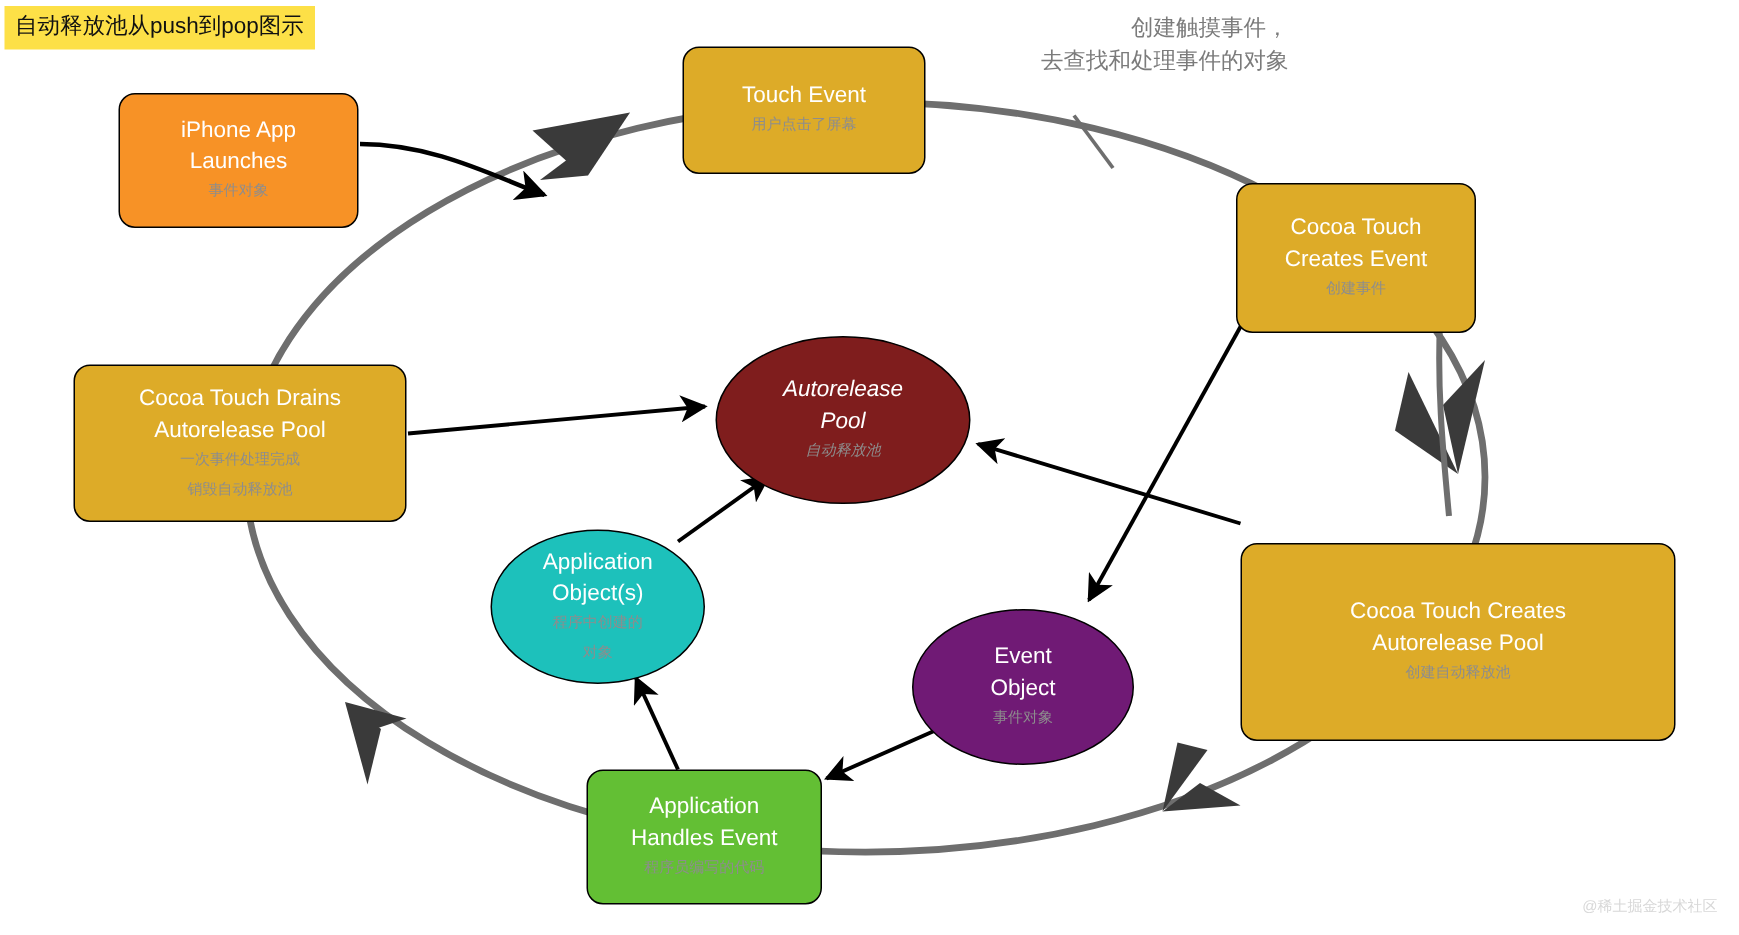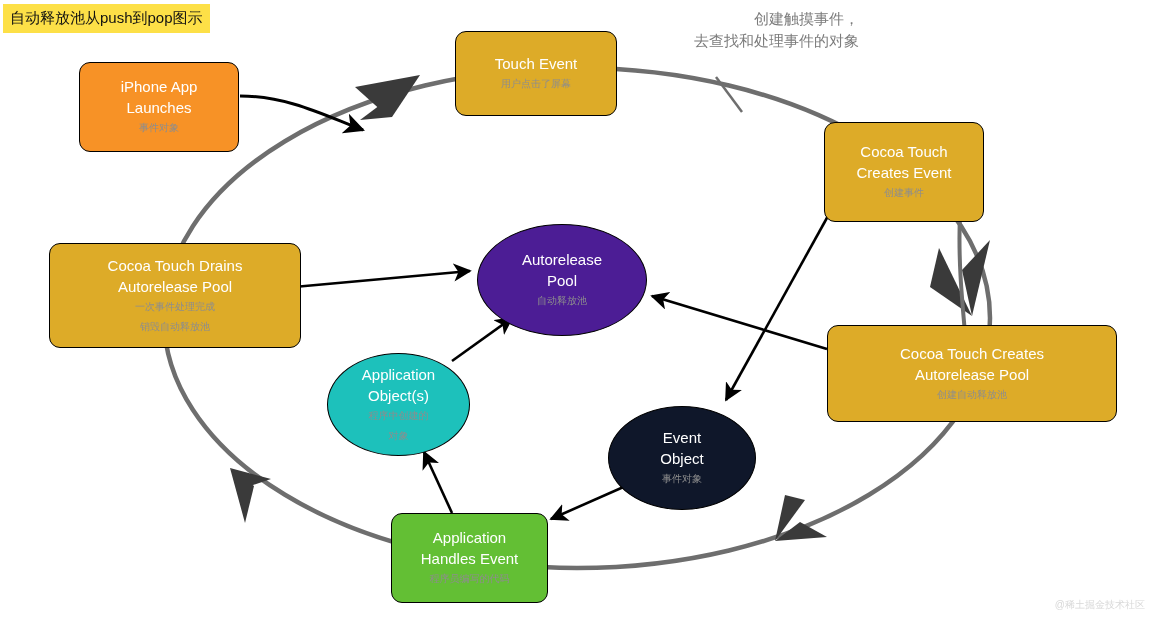"Cocoa Touch Drains" #node-drains { width: 252px -> 222px }
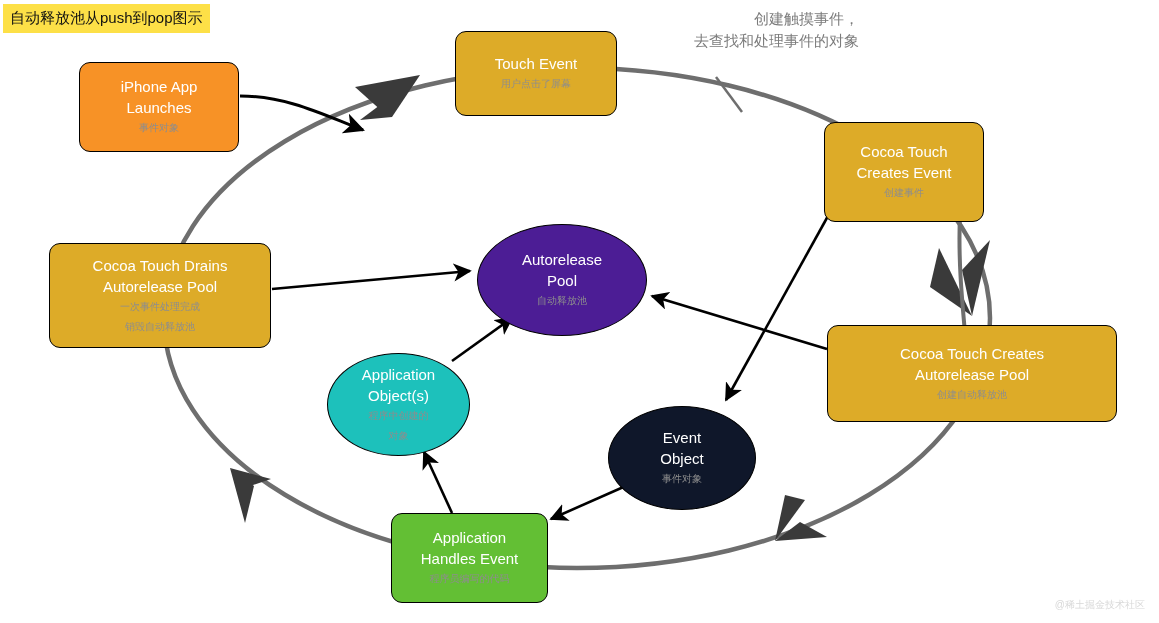"Autorelease" .ell-blue { background: #4c1d95 -> #7f1d1d; font-style: none -> italic }
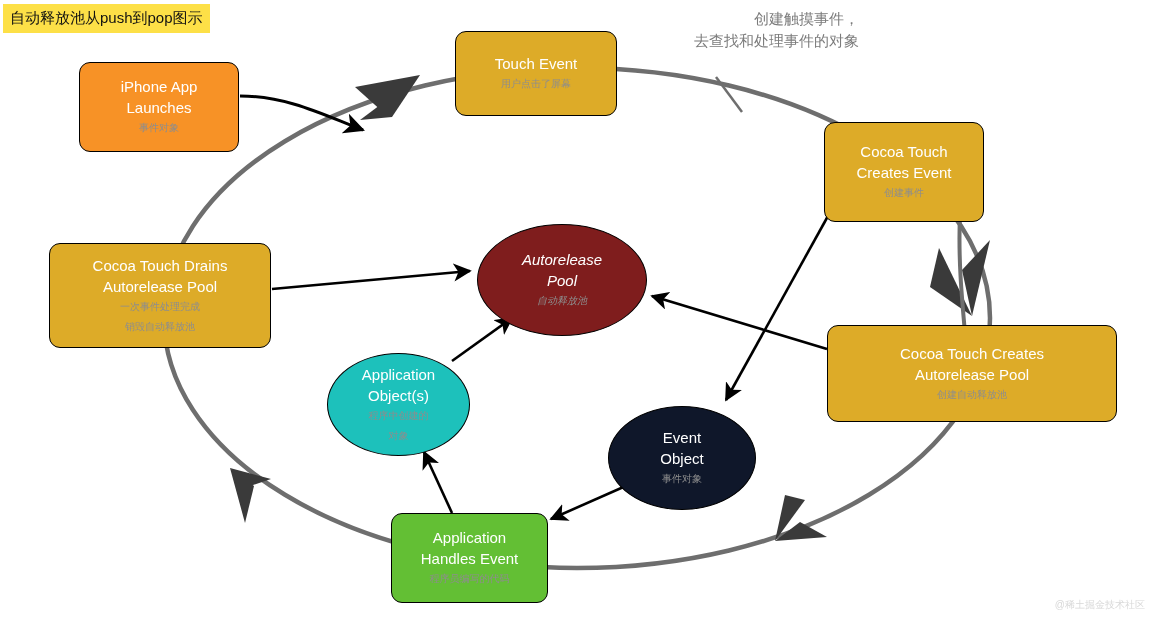"Cocoa Touch Creates" #node-create-p { height: 97px -> 132px; top: 325px -> 362px }
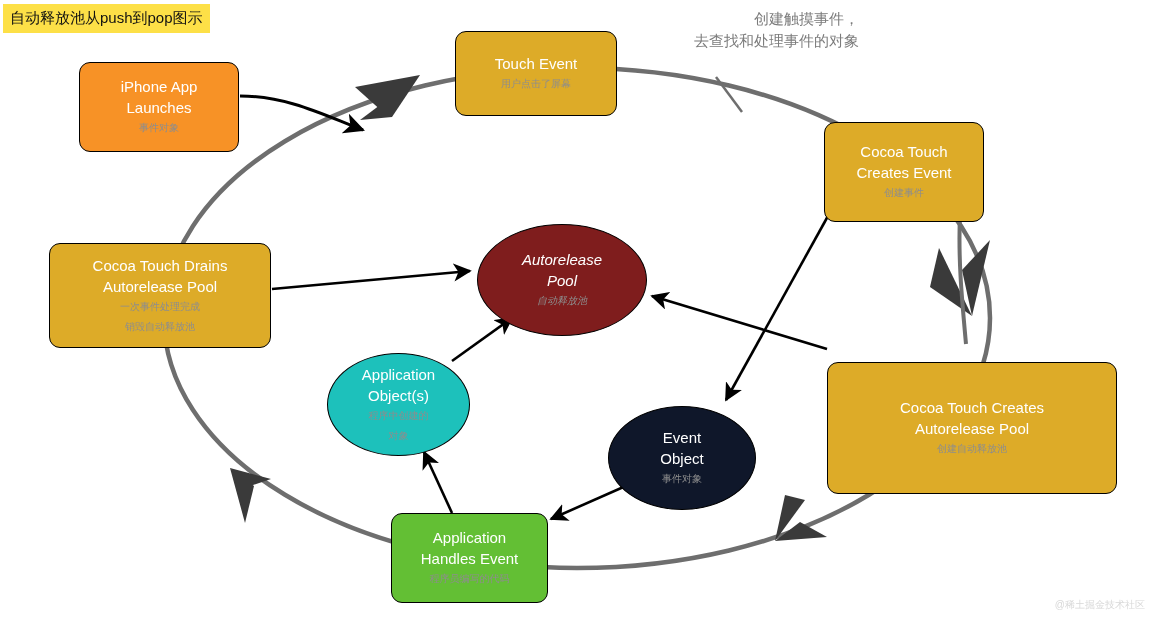"Event" .ell-red { background: #0f172a -> #701a75 }
